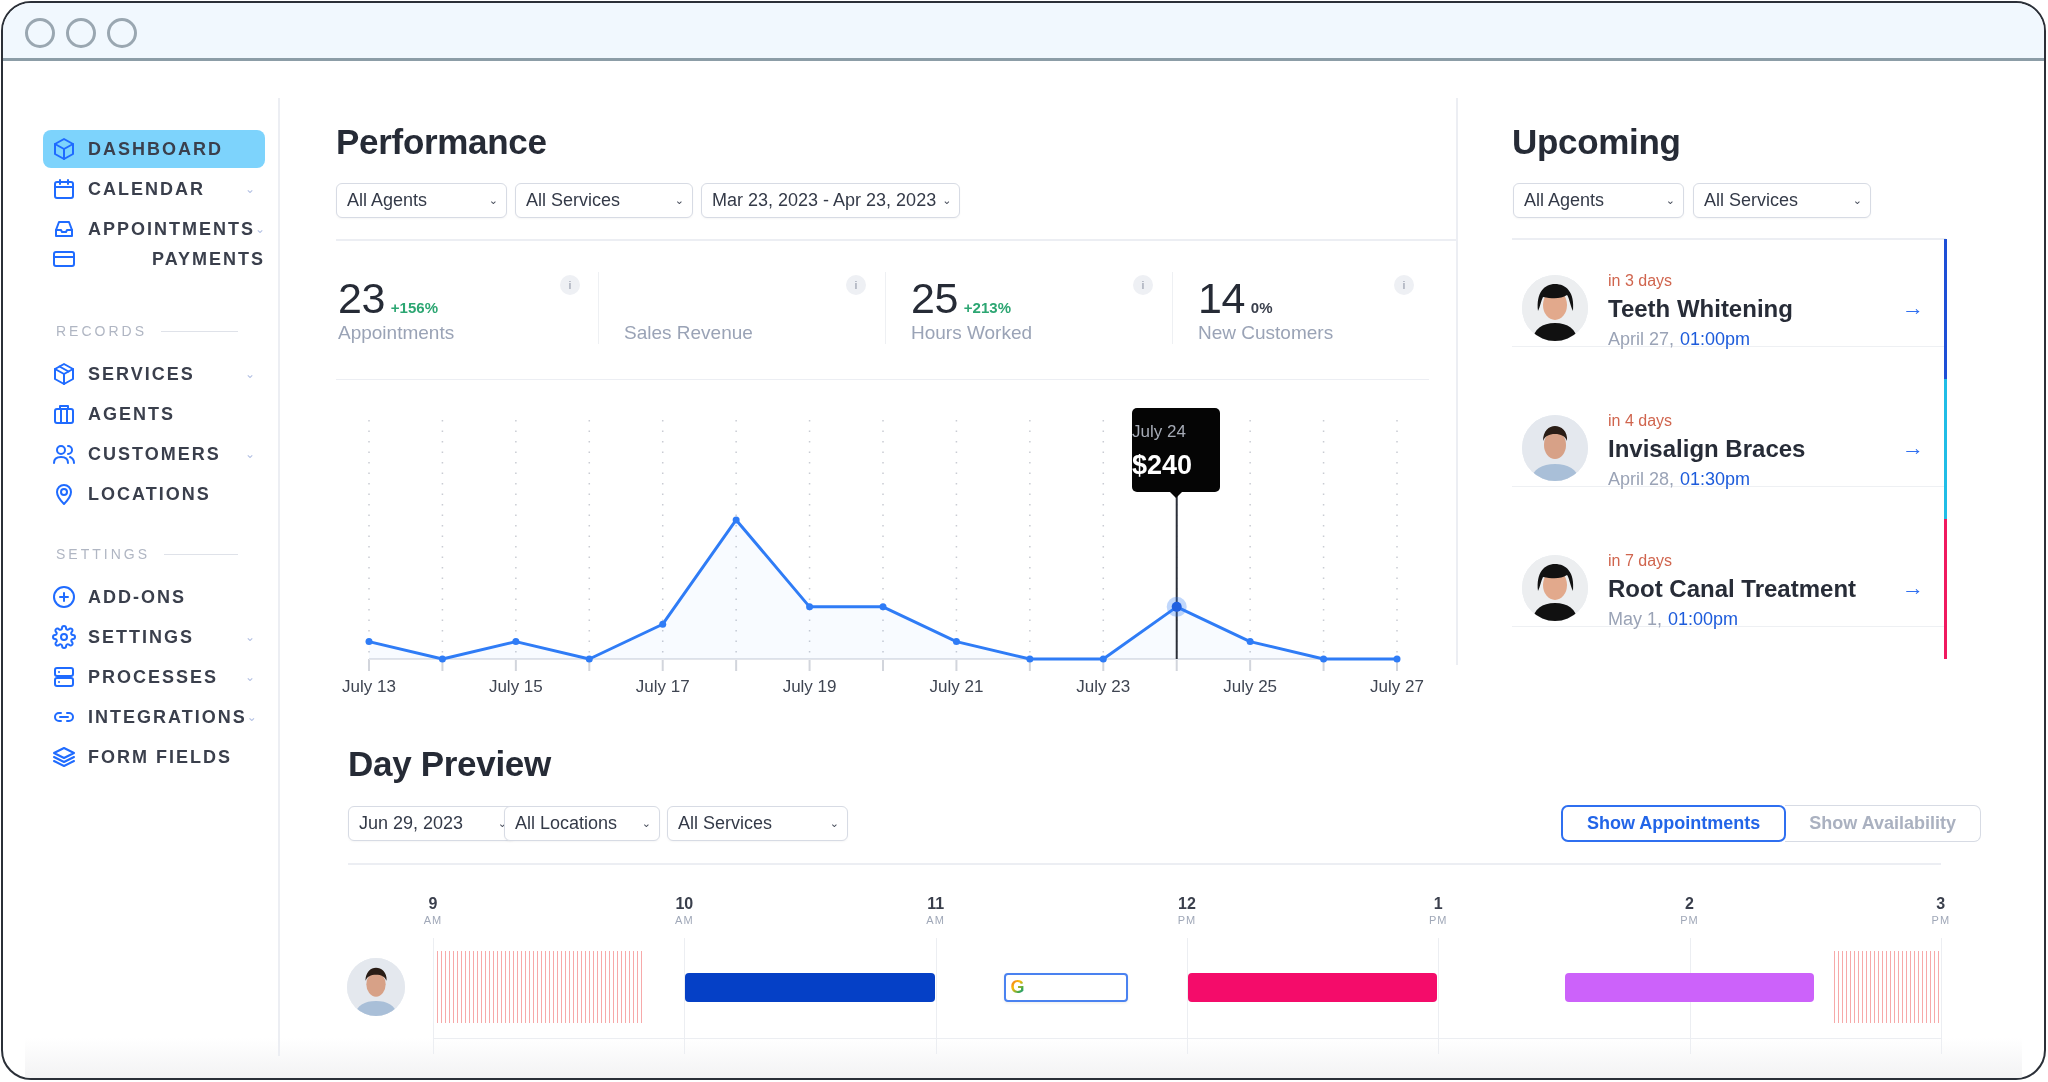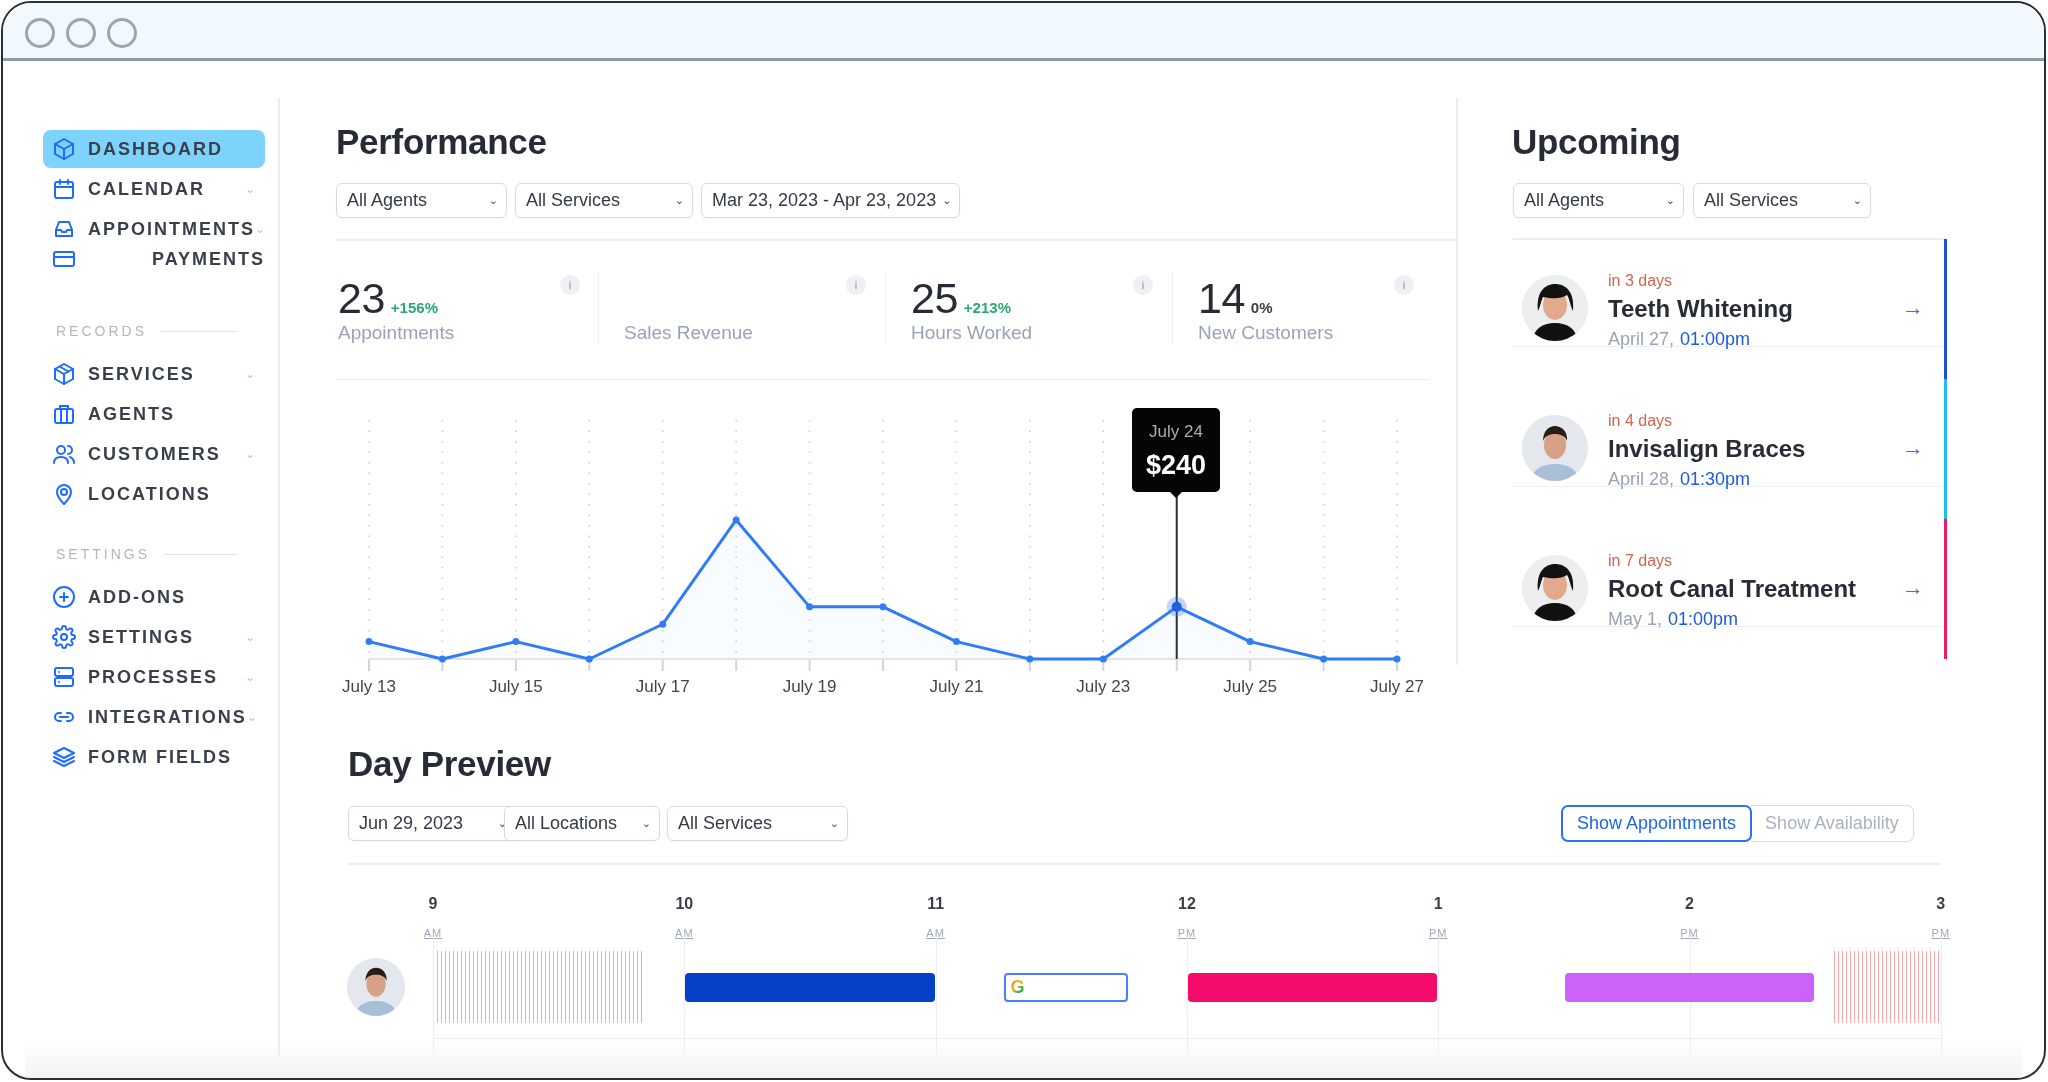"July 24" .tooltip { text-align: center -> left }
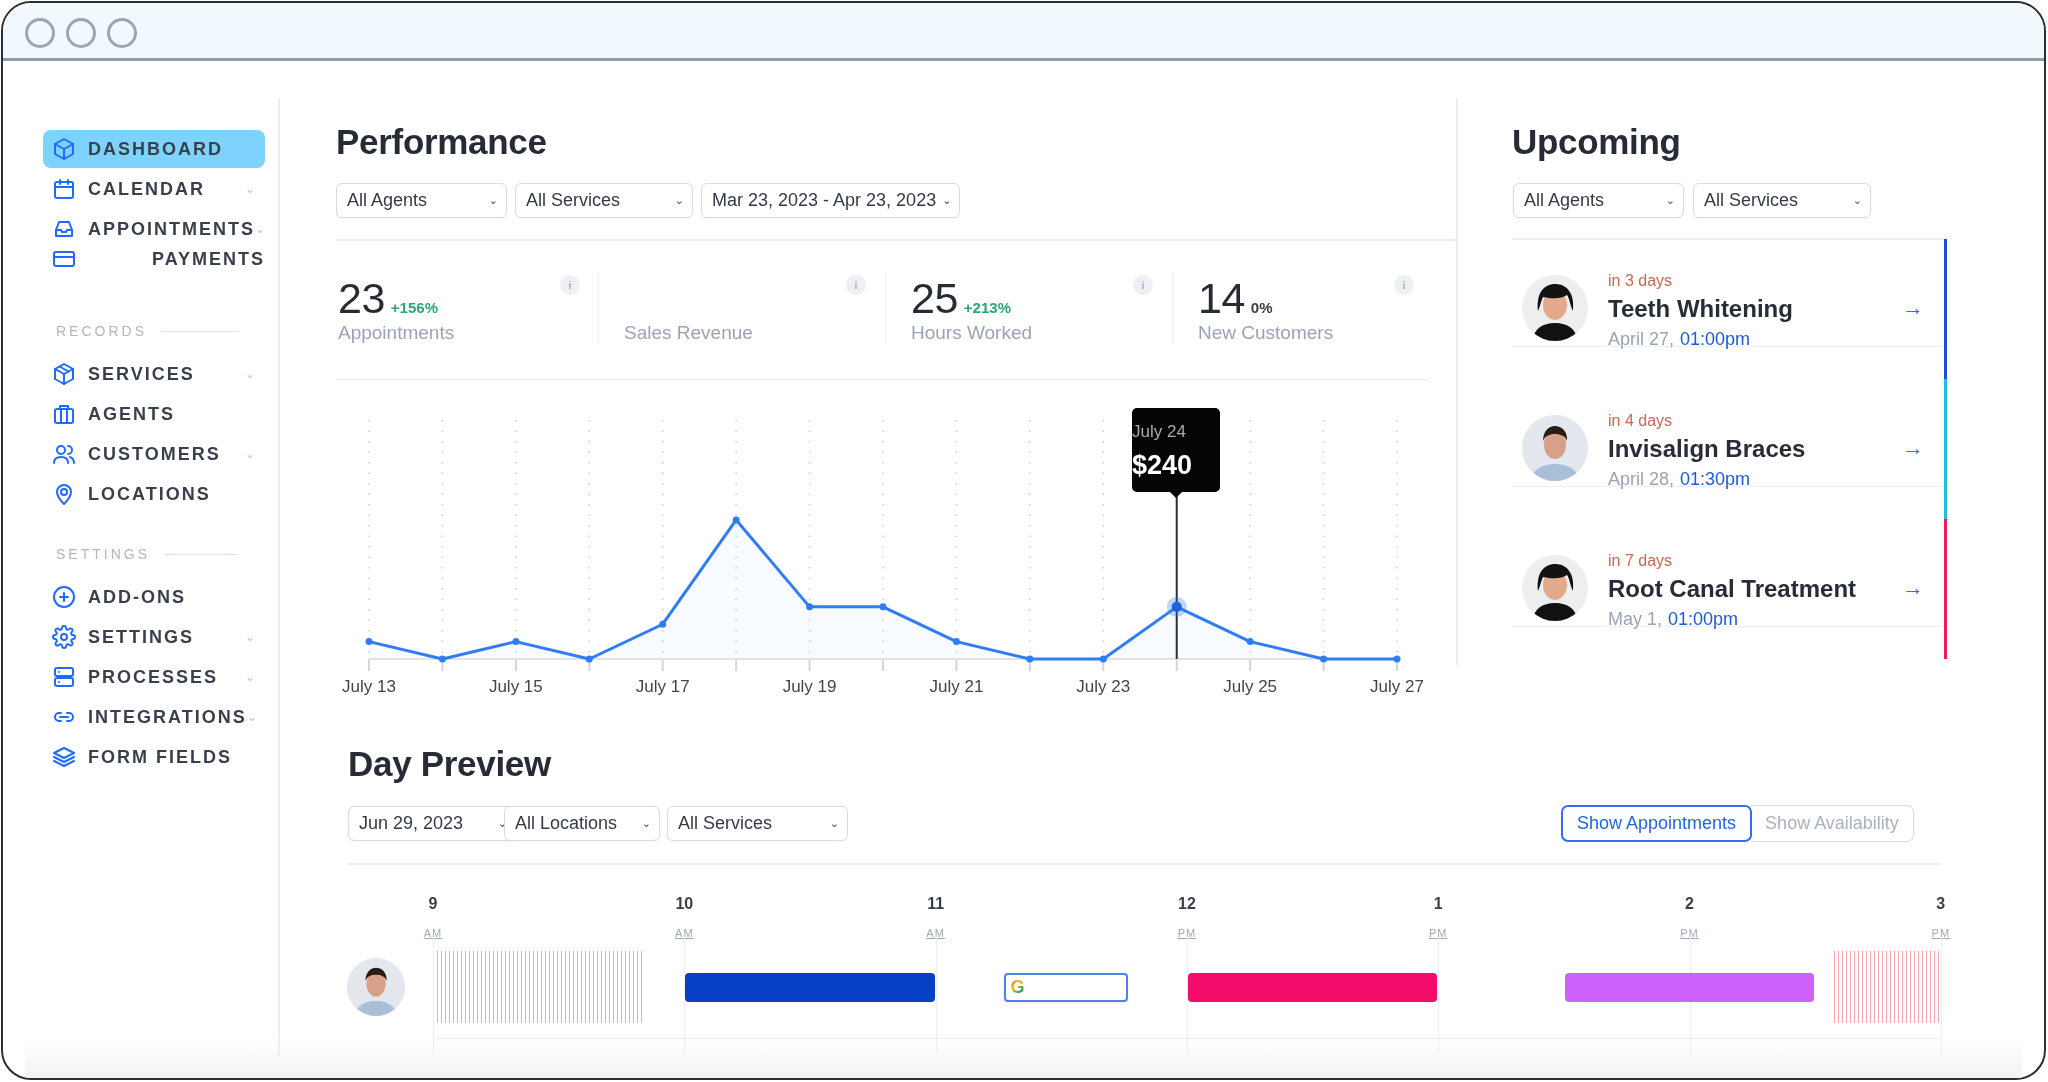"Show Appointments" .toggle .tbtn { font-weight: none -> bold; padding: 0 14px -> 0 24px }
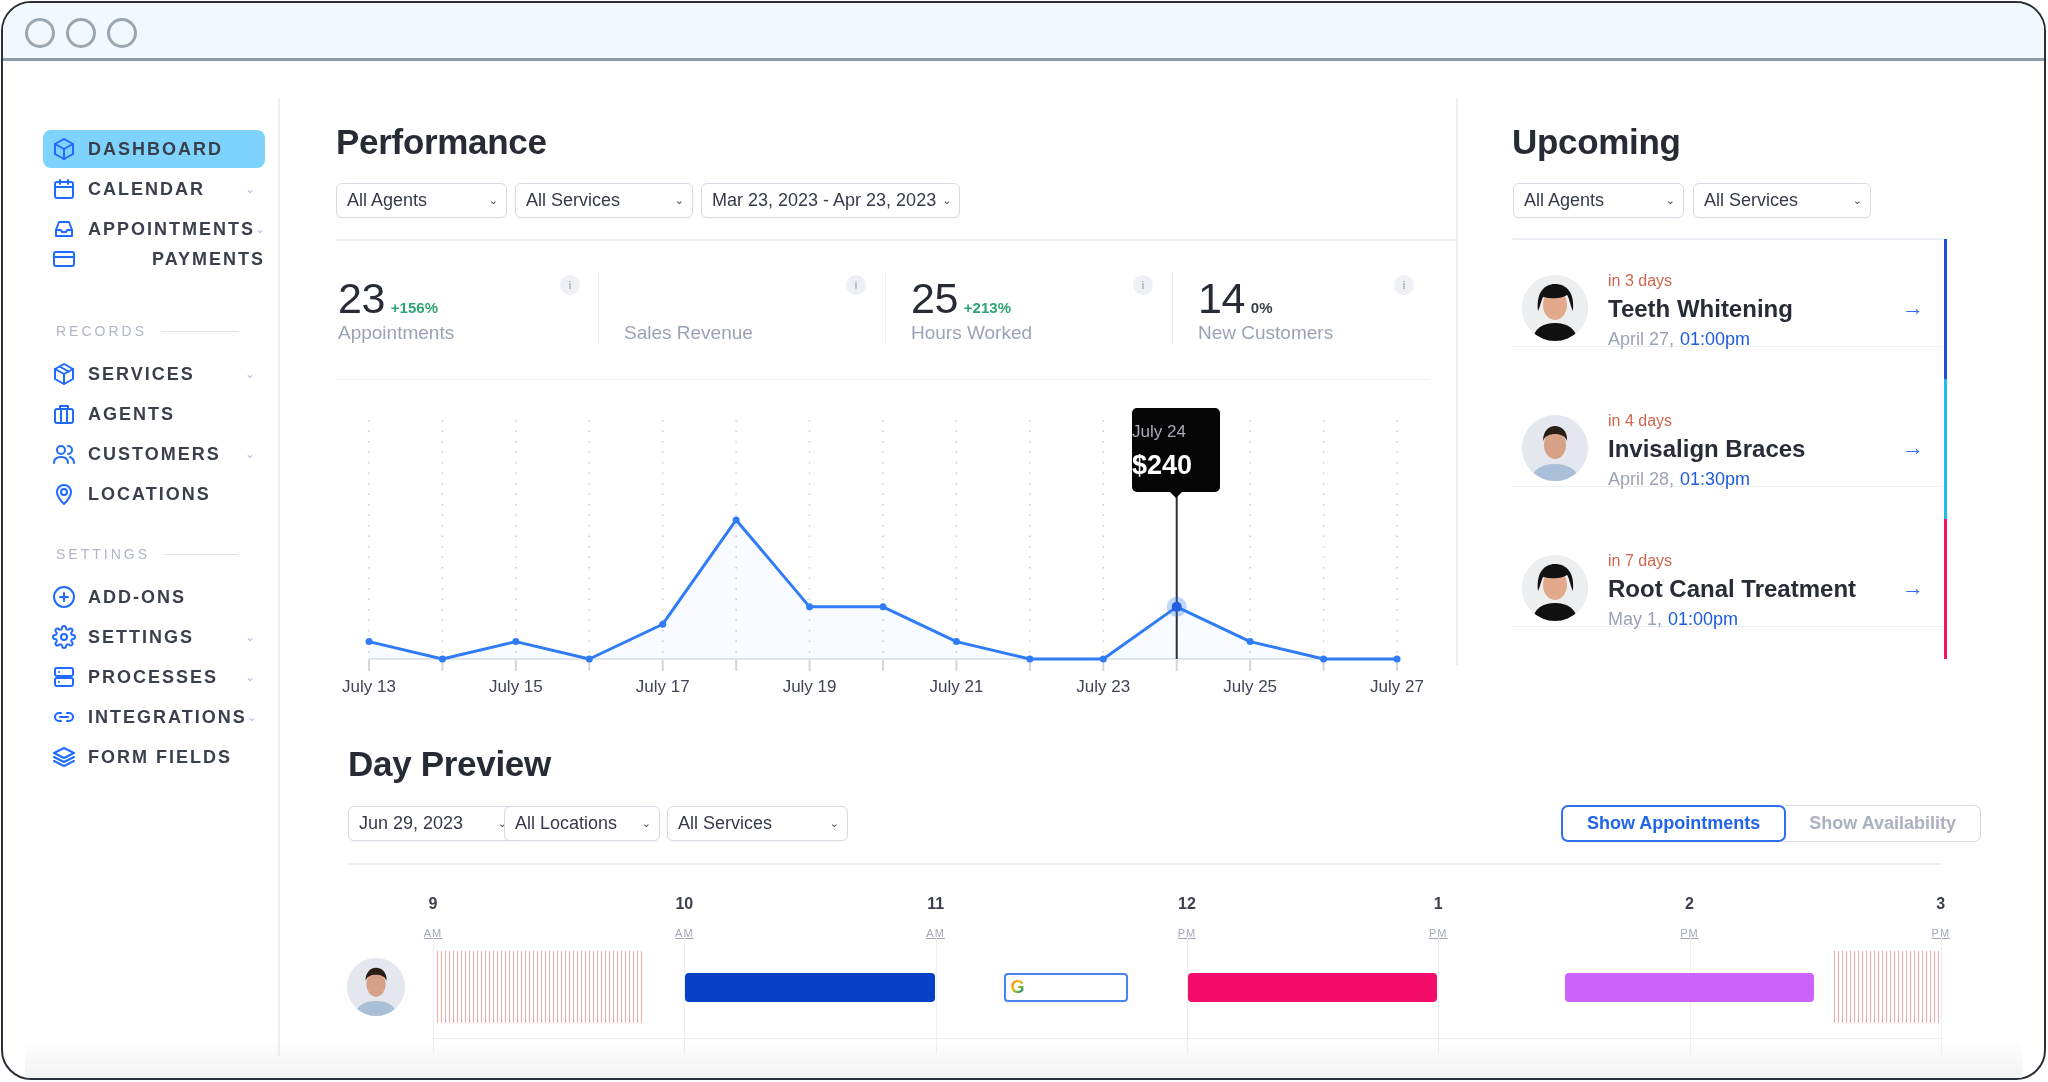"AM" .hour .hampm { margin-top: 14px -> 1px; text-decoration: underline -> none }
